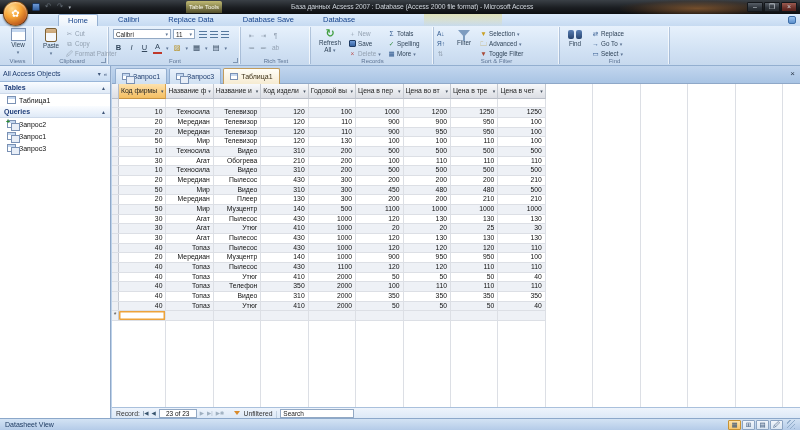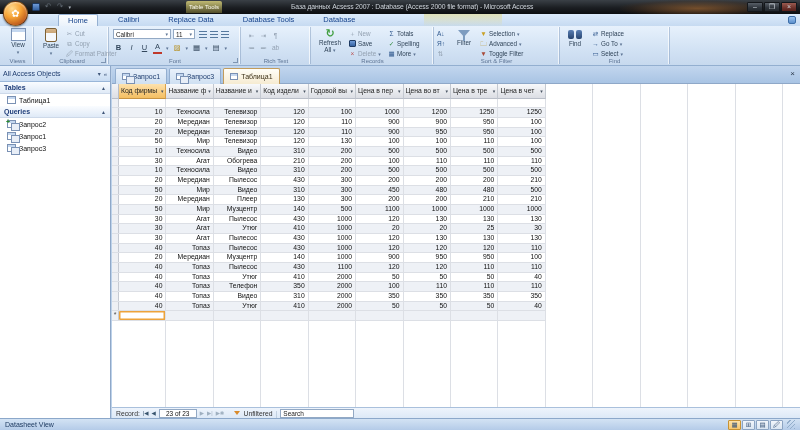"Database Tools" div.rtab { text: Tools -> Save }
